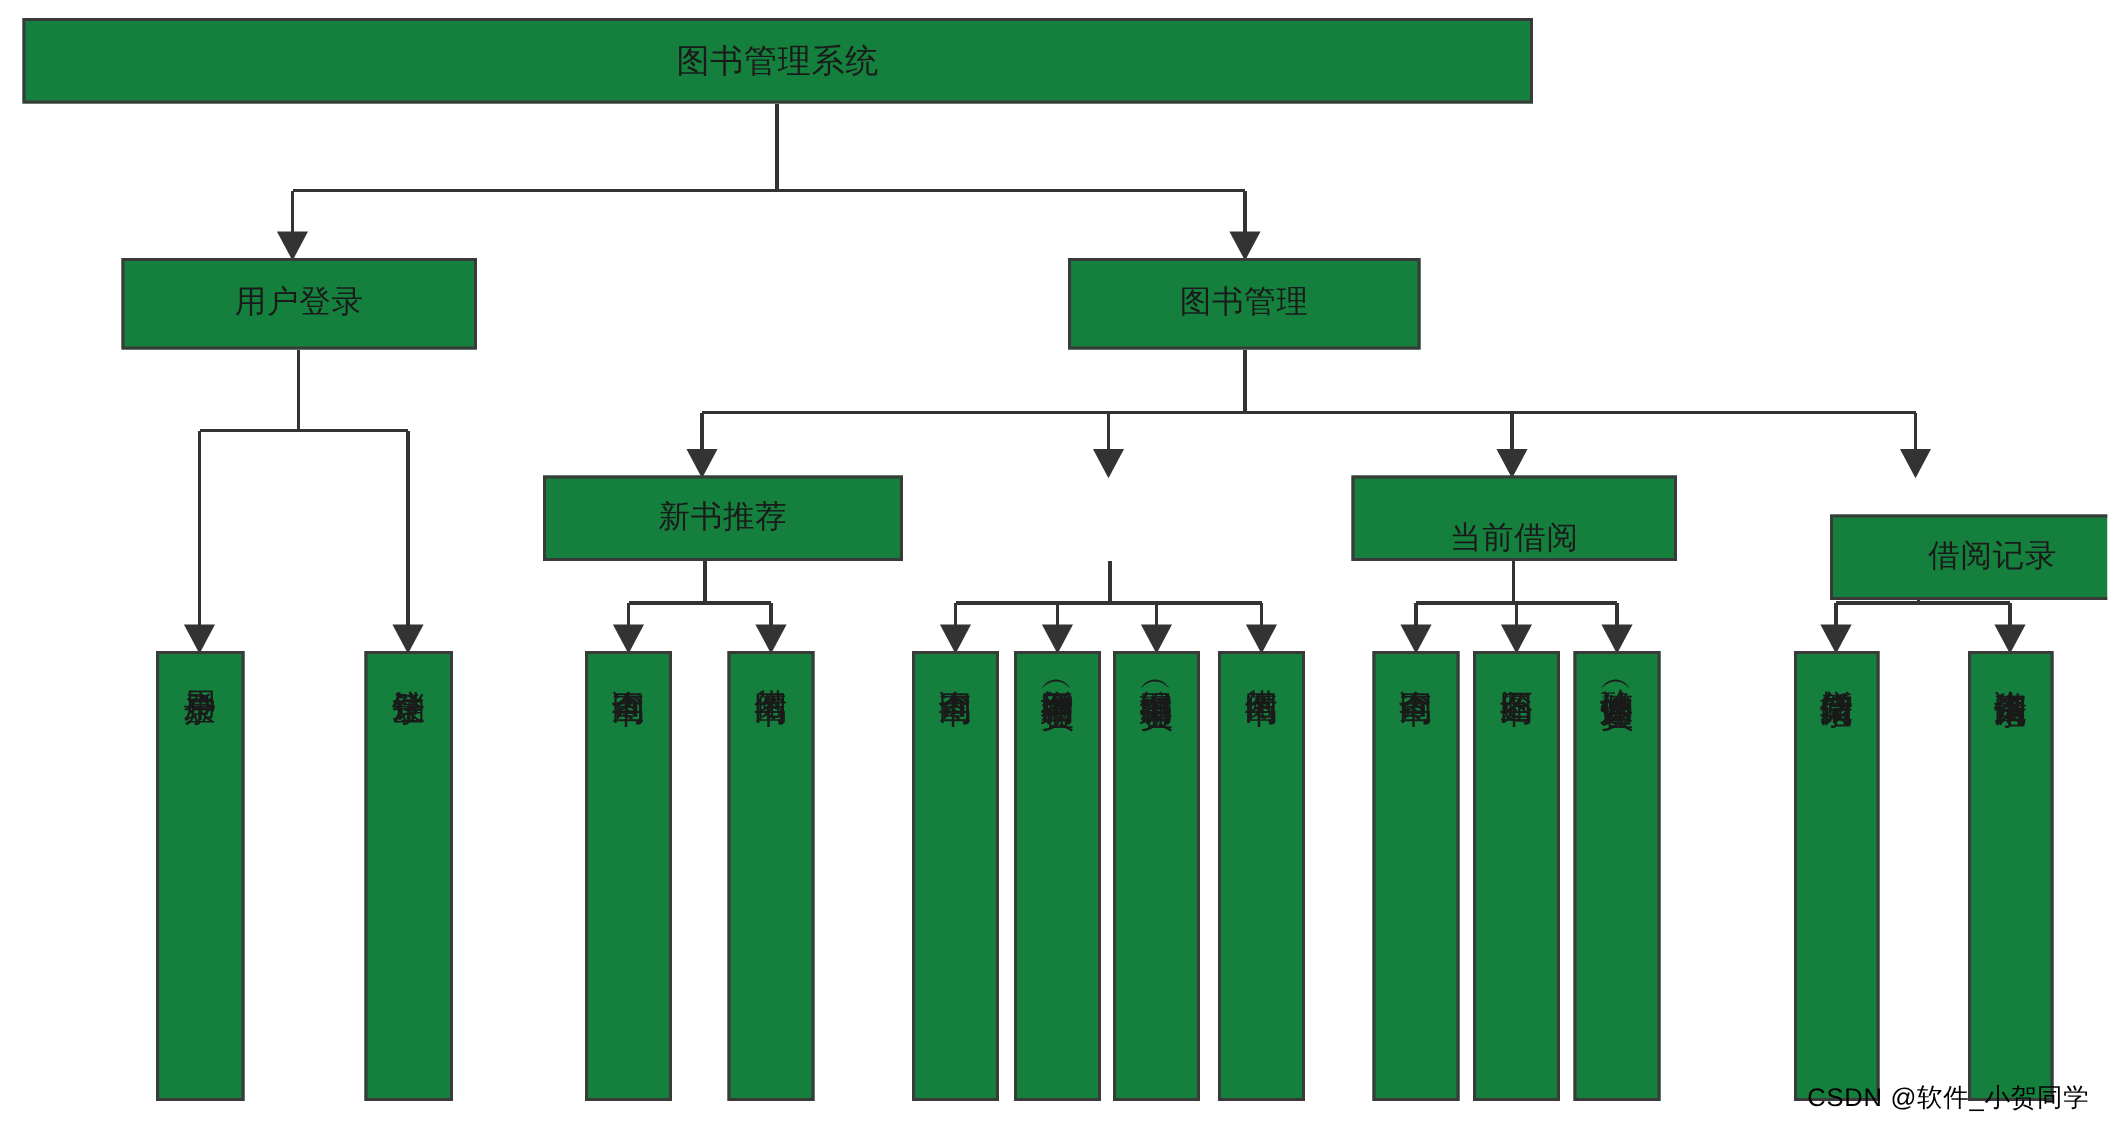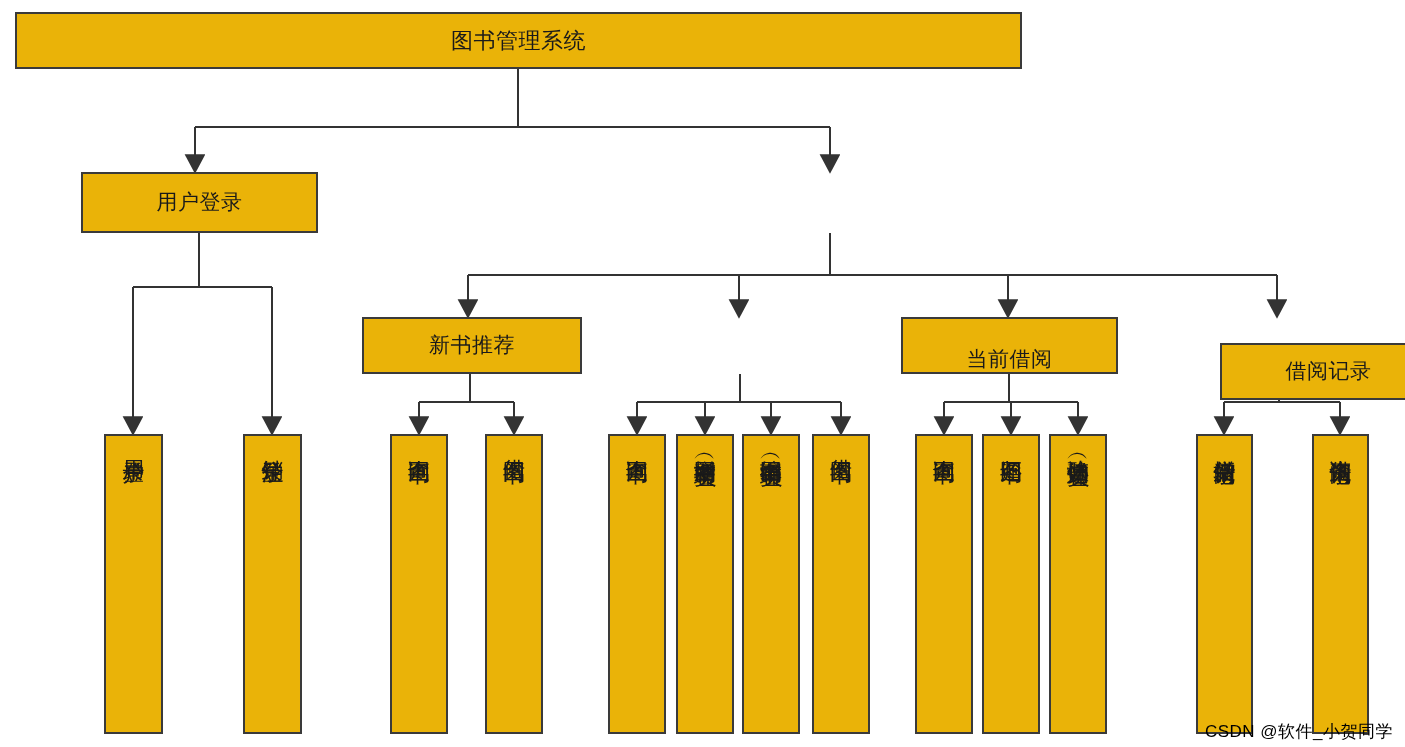"图书管理系统" .node { background: #eab308 -> #15803d }
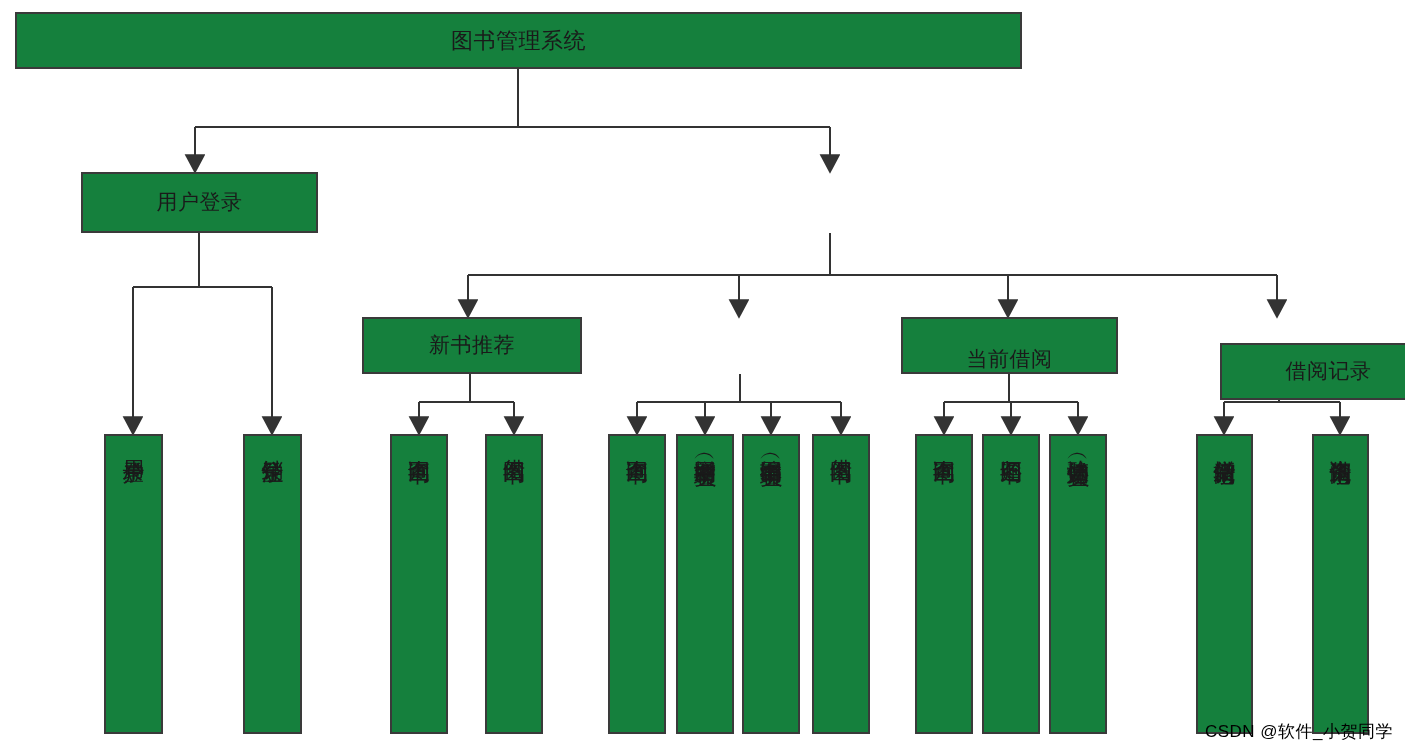"图书管理" div.node { html: none -> <div> <span>图书管理</span> </div> }
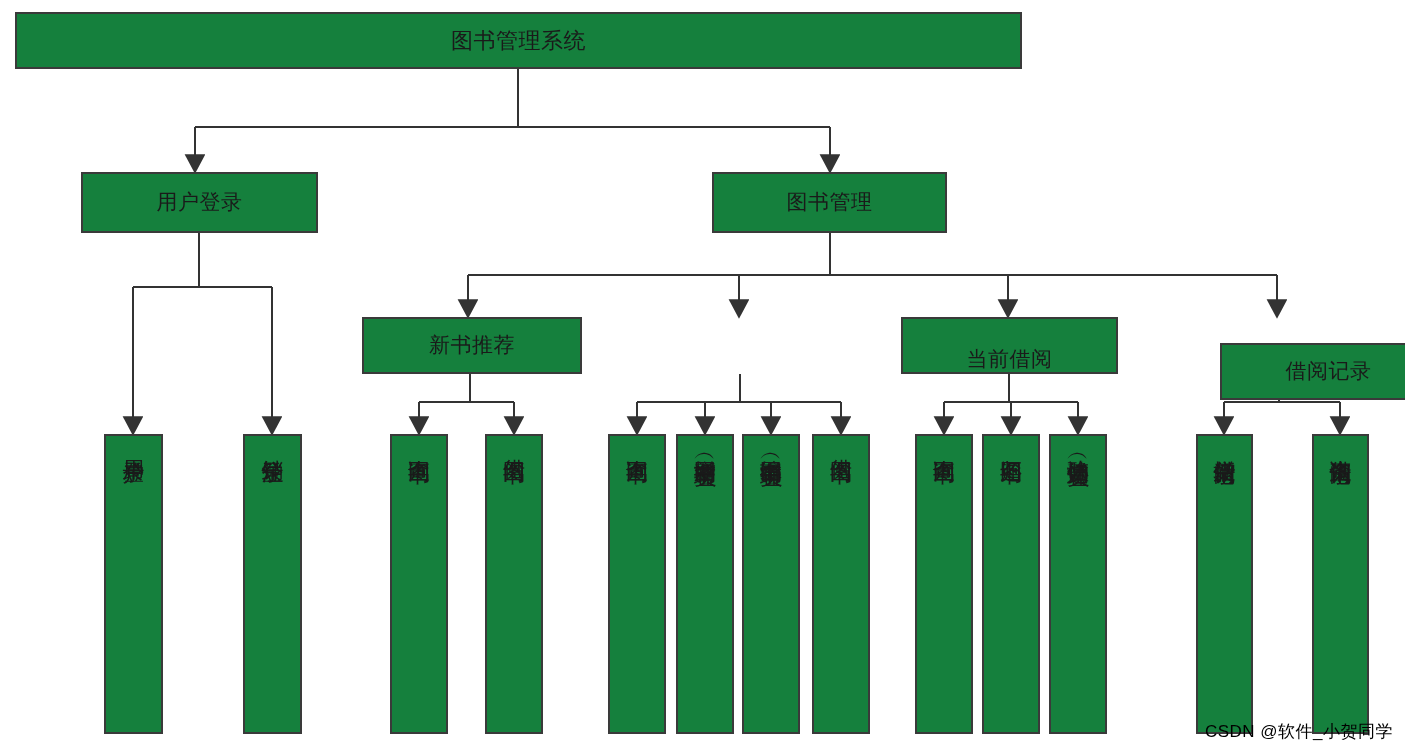"新书推荐" div.node { width: 220px -> 240px }
